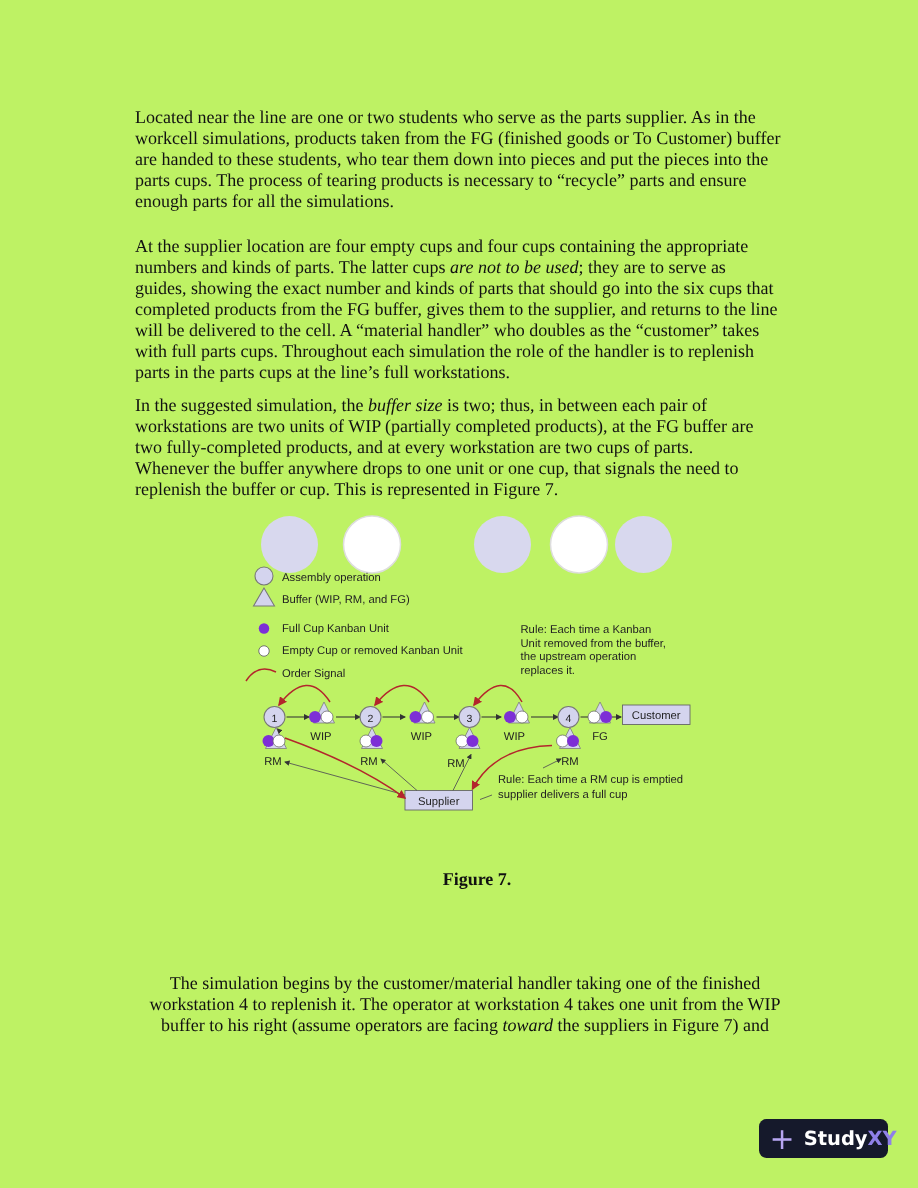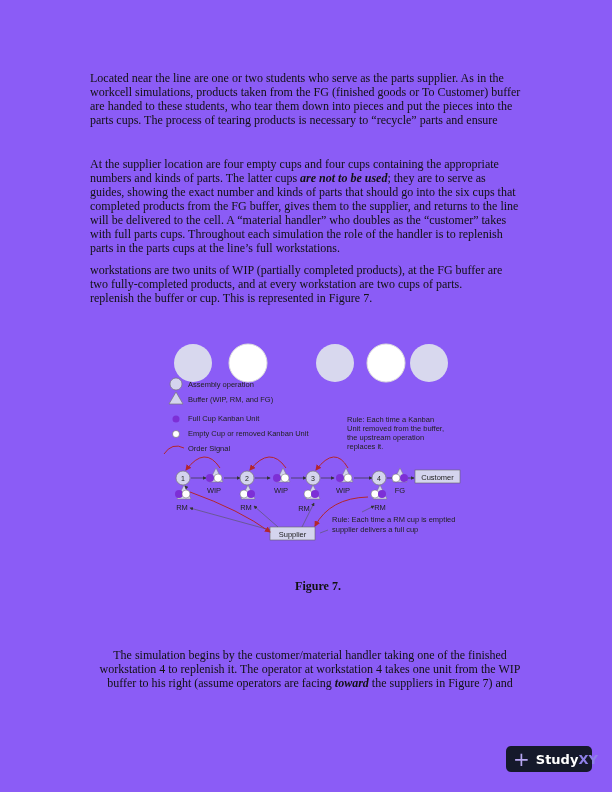"Located near the line are" .page { background: #8b5cf6 -> #bef264 }
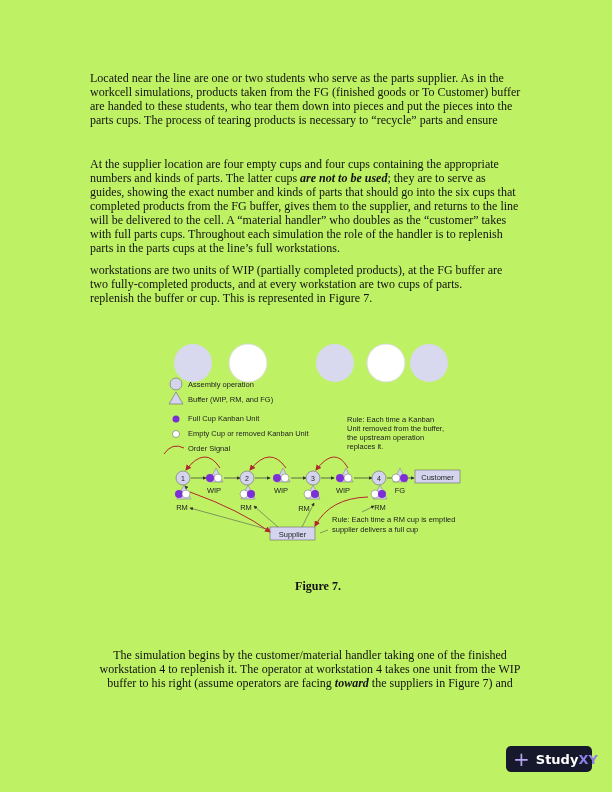"enough parts for all the" span.line { html: none -> <span>enough parts for all the simulations.</span> }
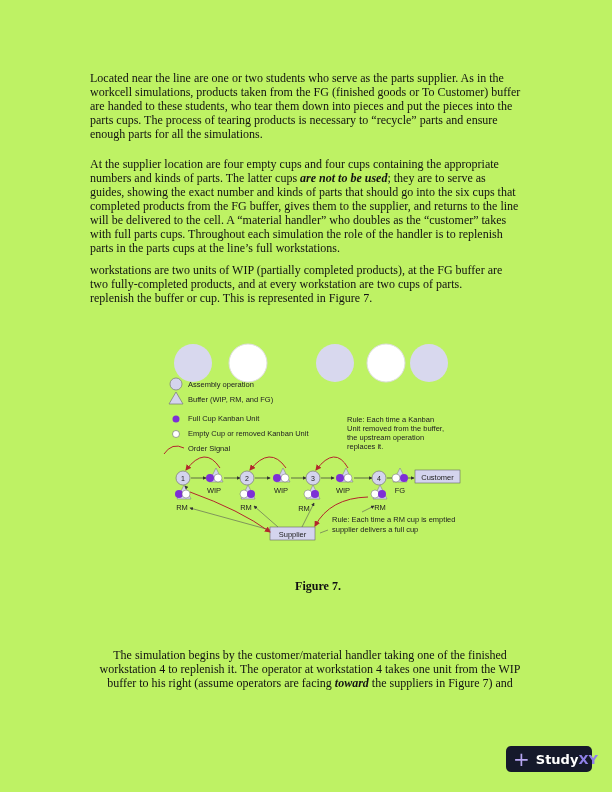"are not to be used" .para em { font-weight: bold -> none }
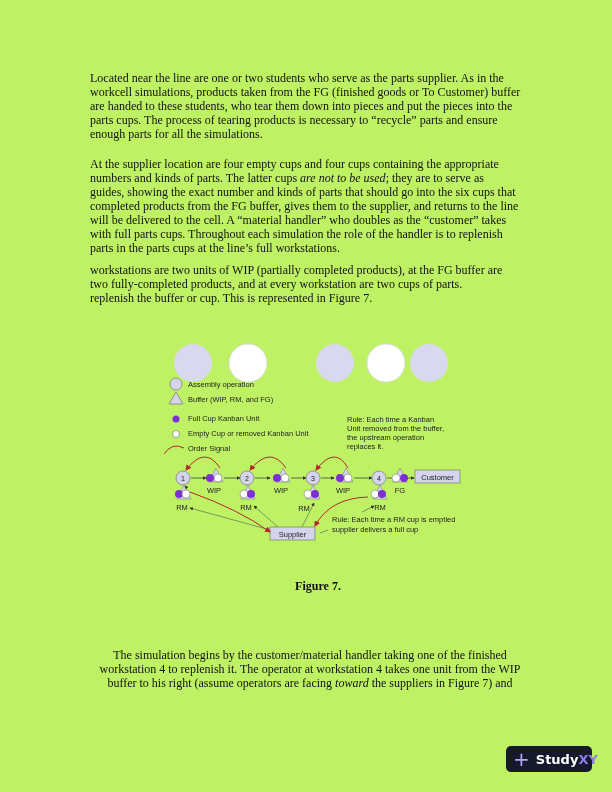"In the suggested simulation, the" span.line { html: none -> <span><span>In the suggested simulation, the </span><em>buffer size</em><span> is two; thus, in between each pair of</span></span> }
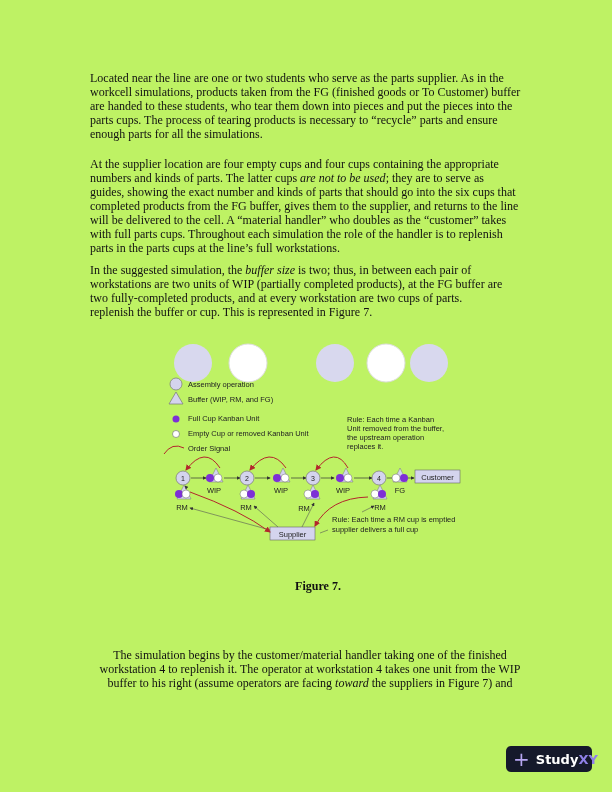"Whenever the buffer anywhere drops" span.line { html: none -> <span>Whenever the buffer anywhere drops to one unit or one cup, that signals the need to</span> }
